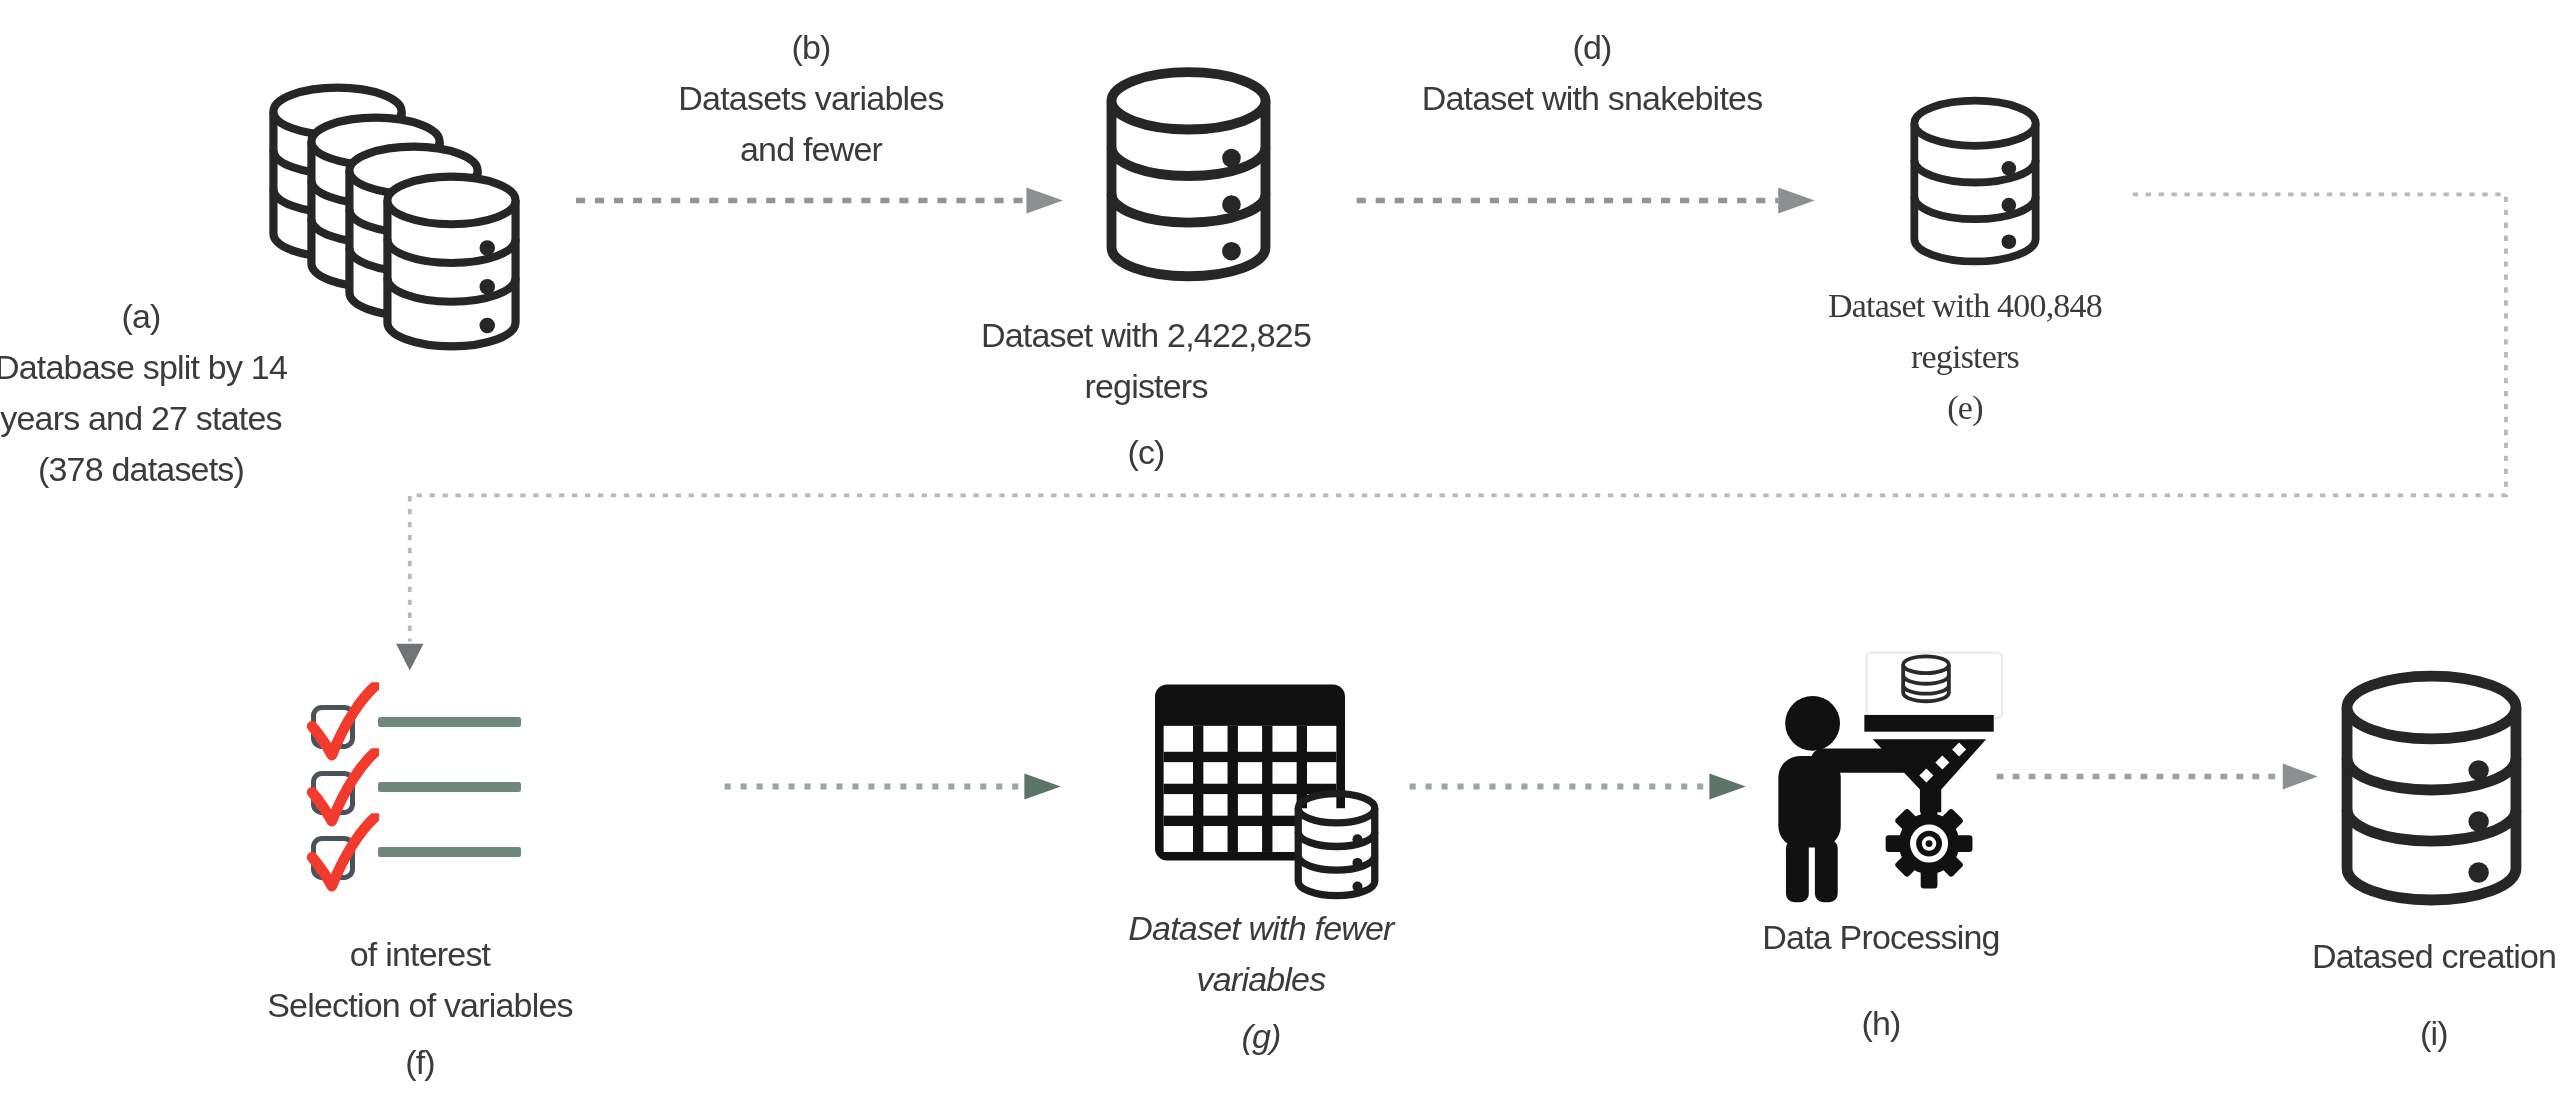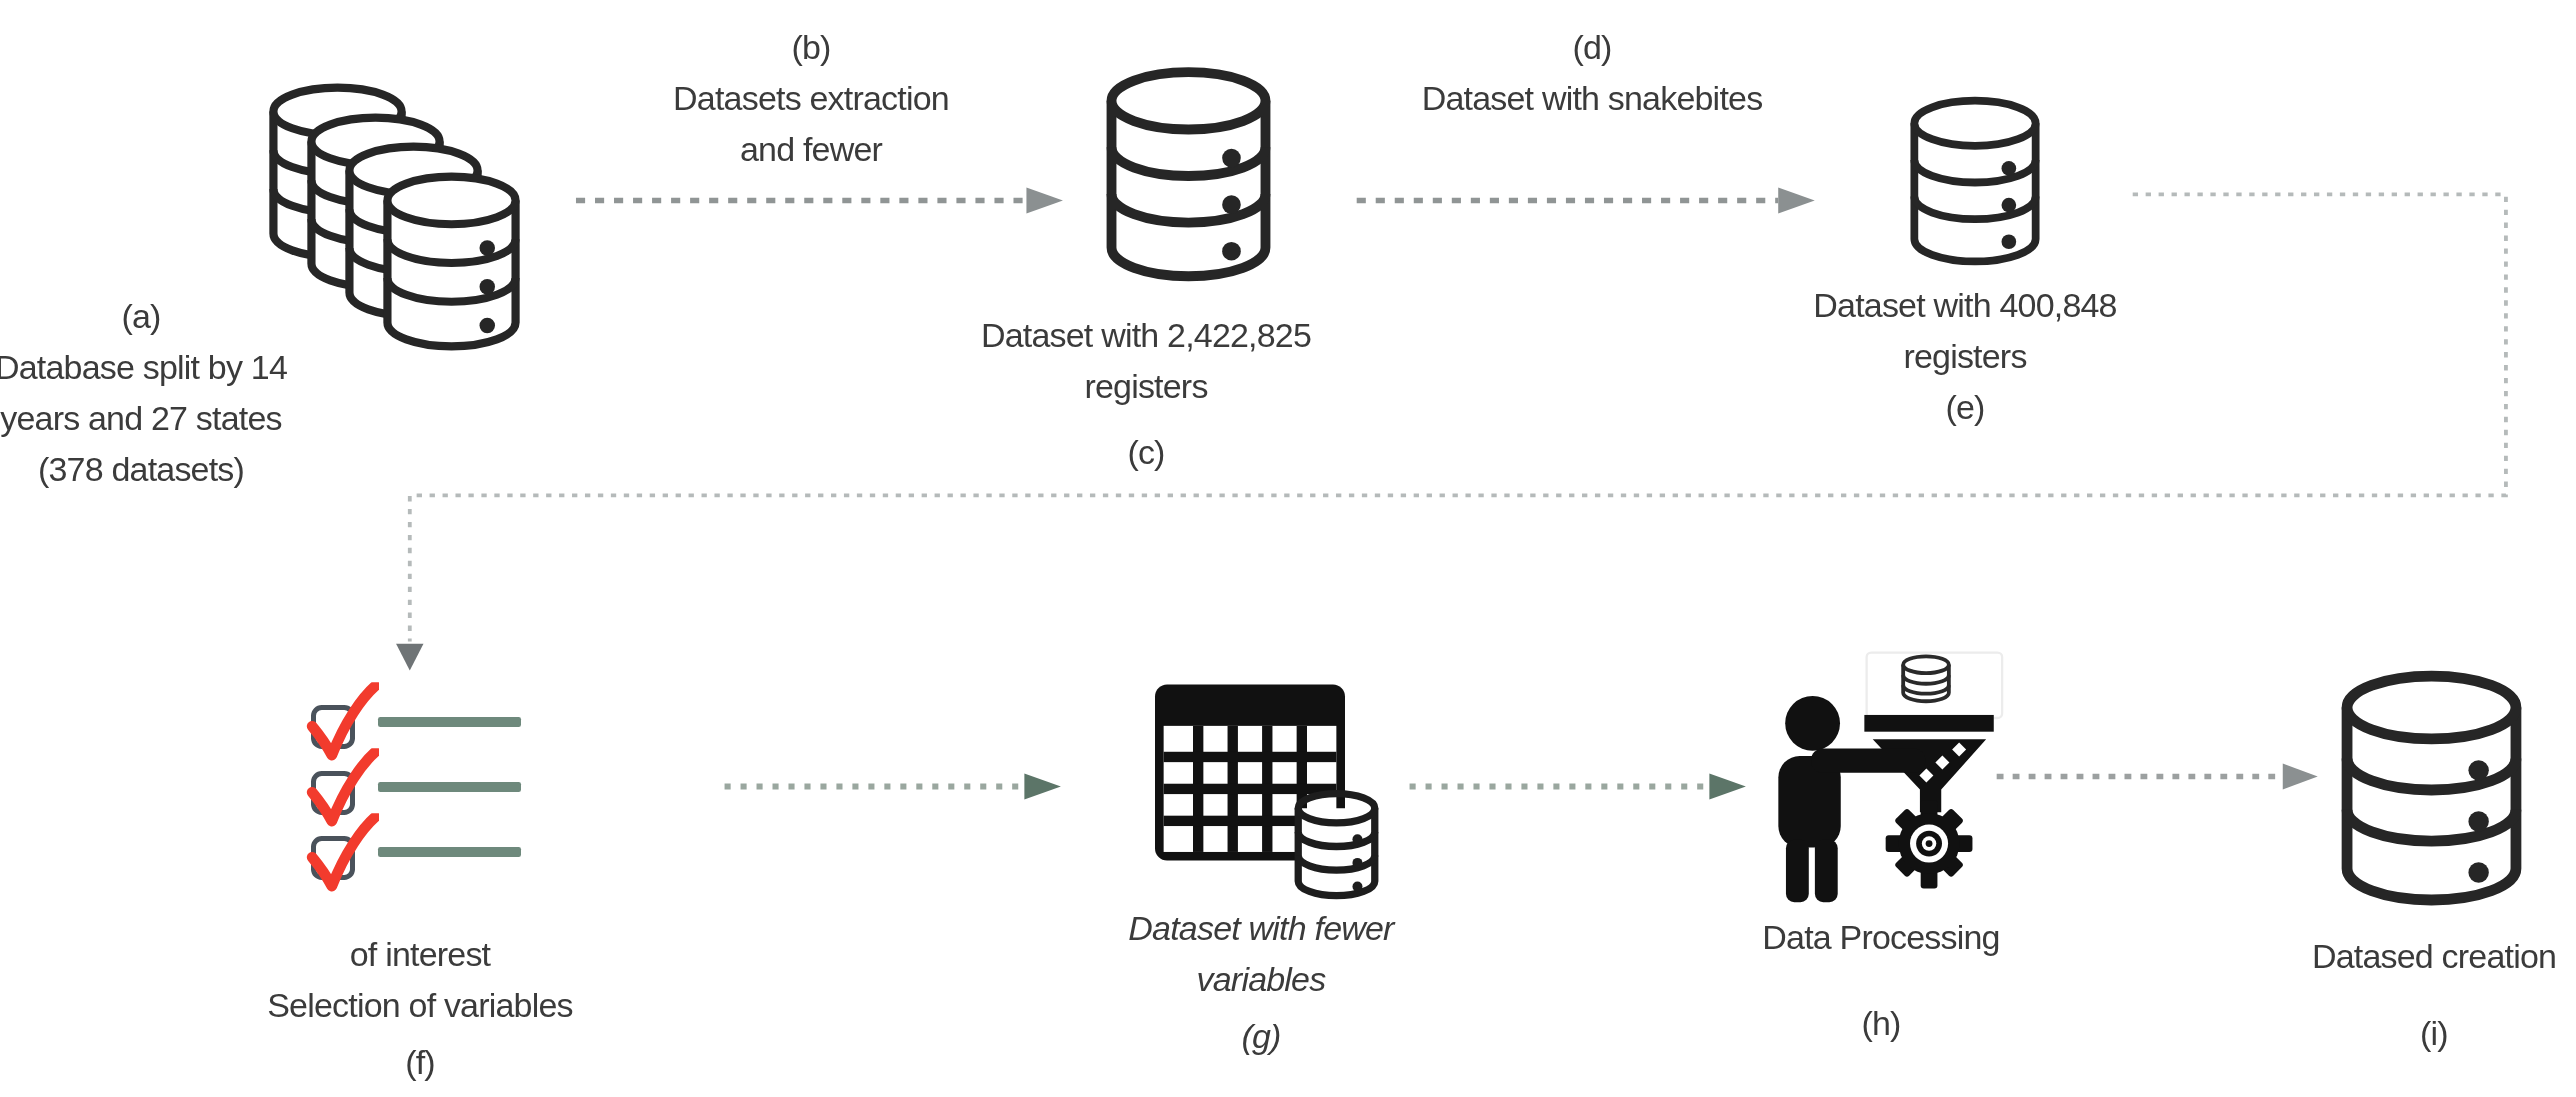"Datasets extraction" span.line { text: extraction -> variables }
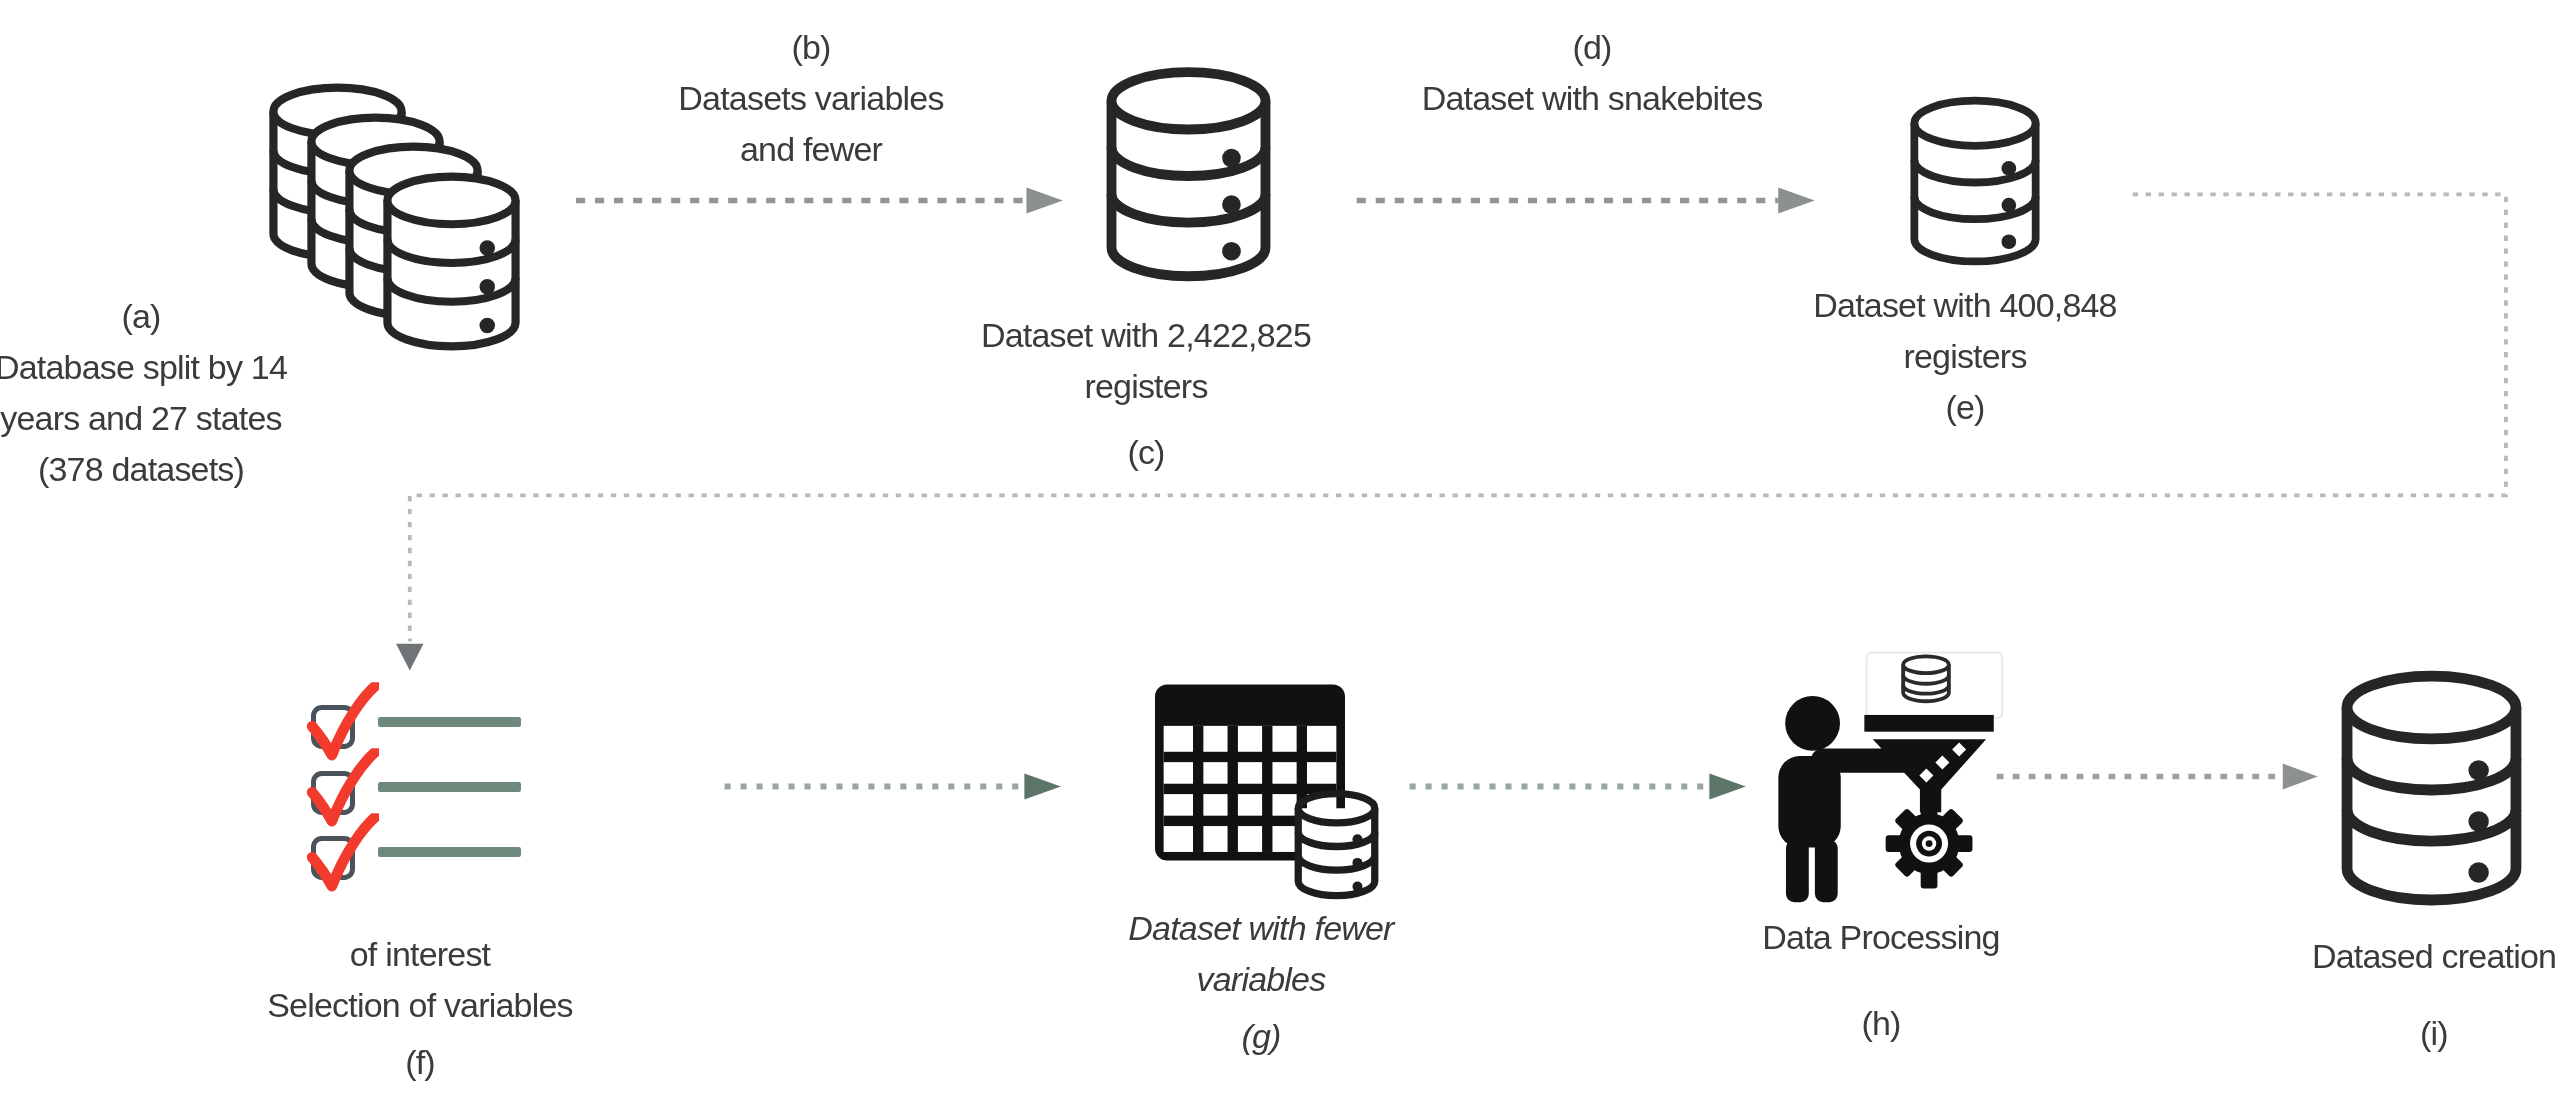"Dataset with 400,848" div.label { font-family: none -> Liberation Serif, serif }
